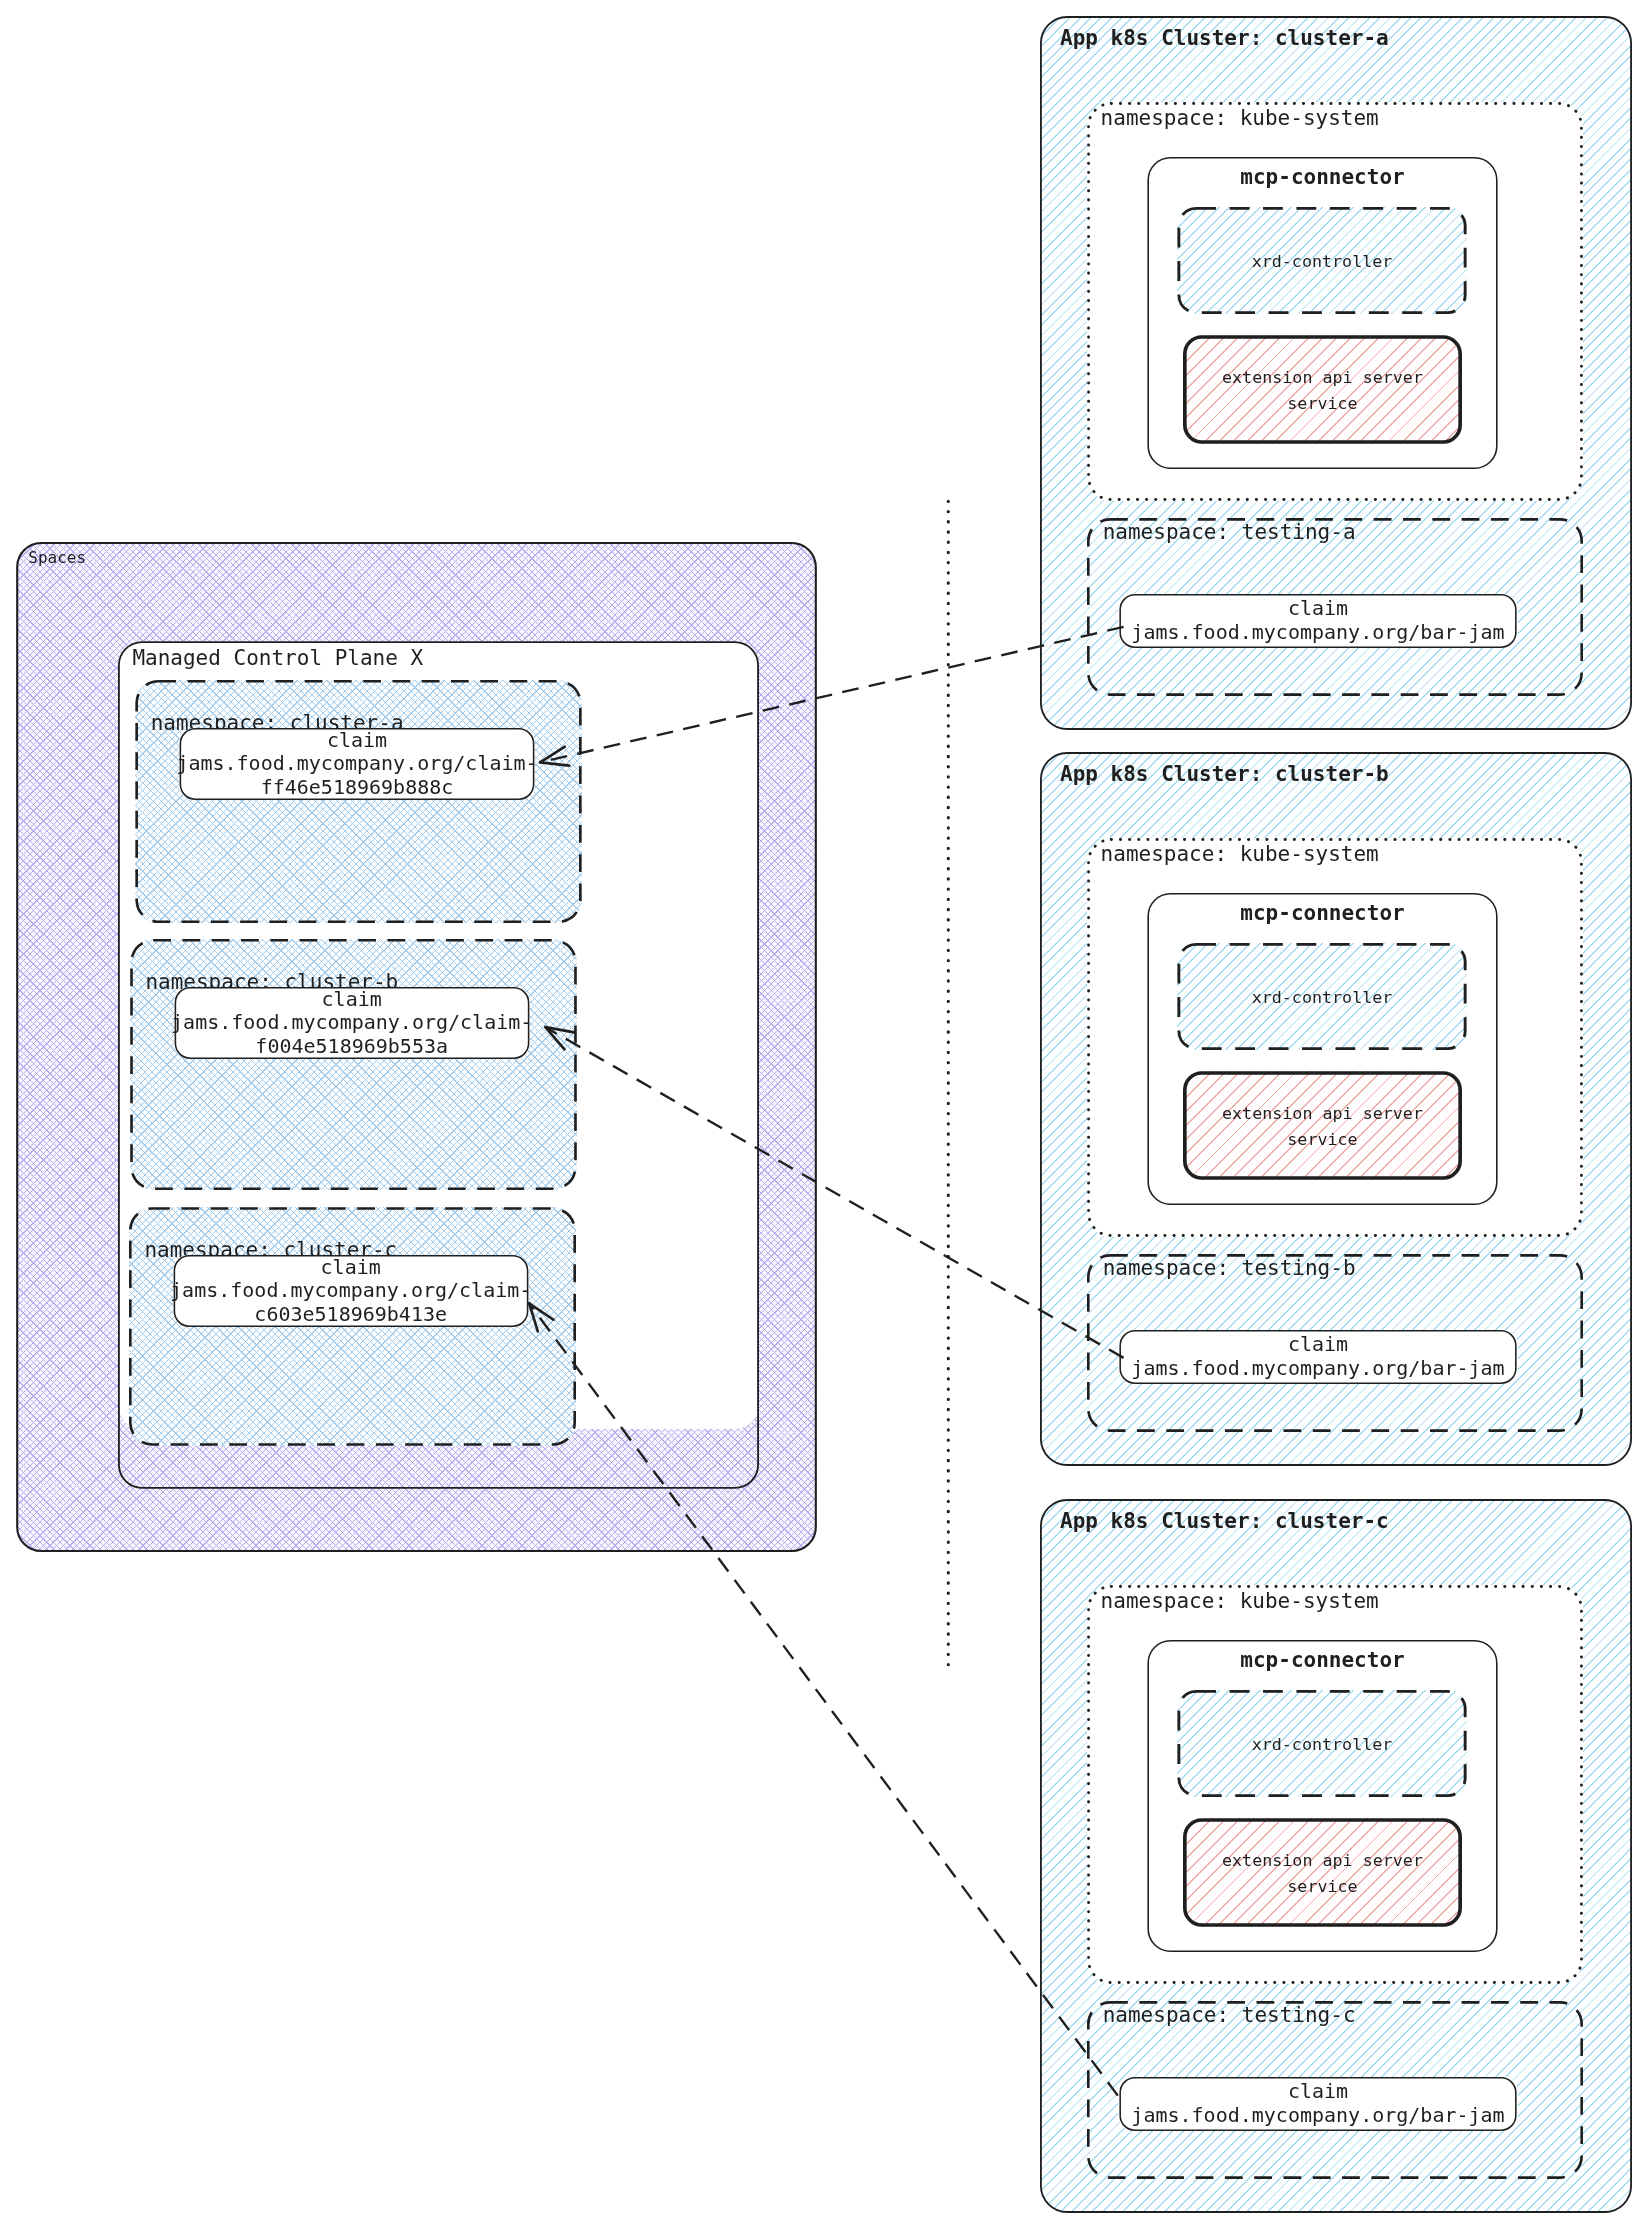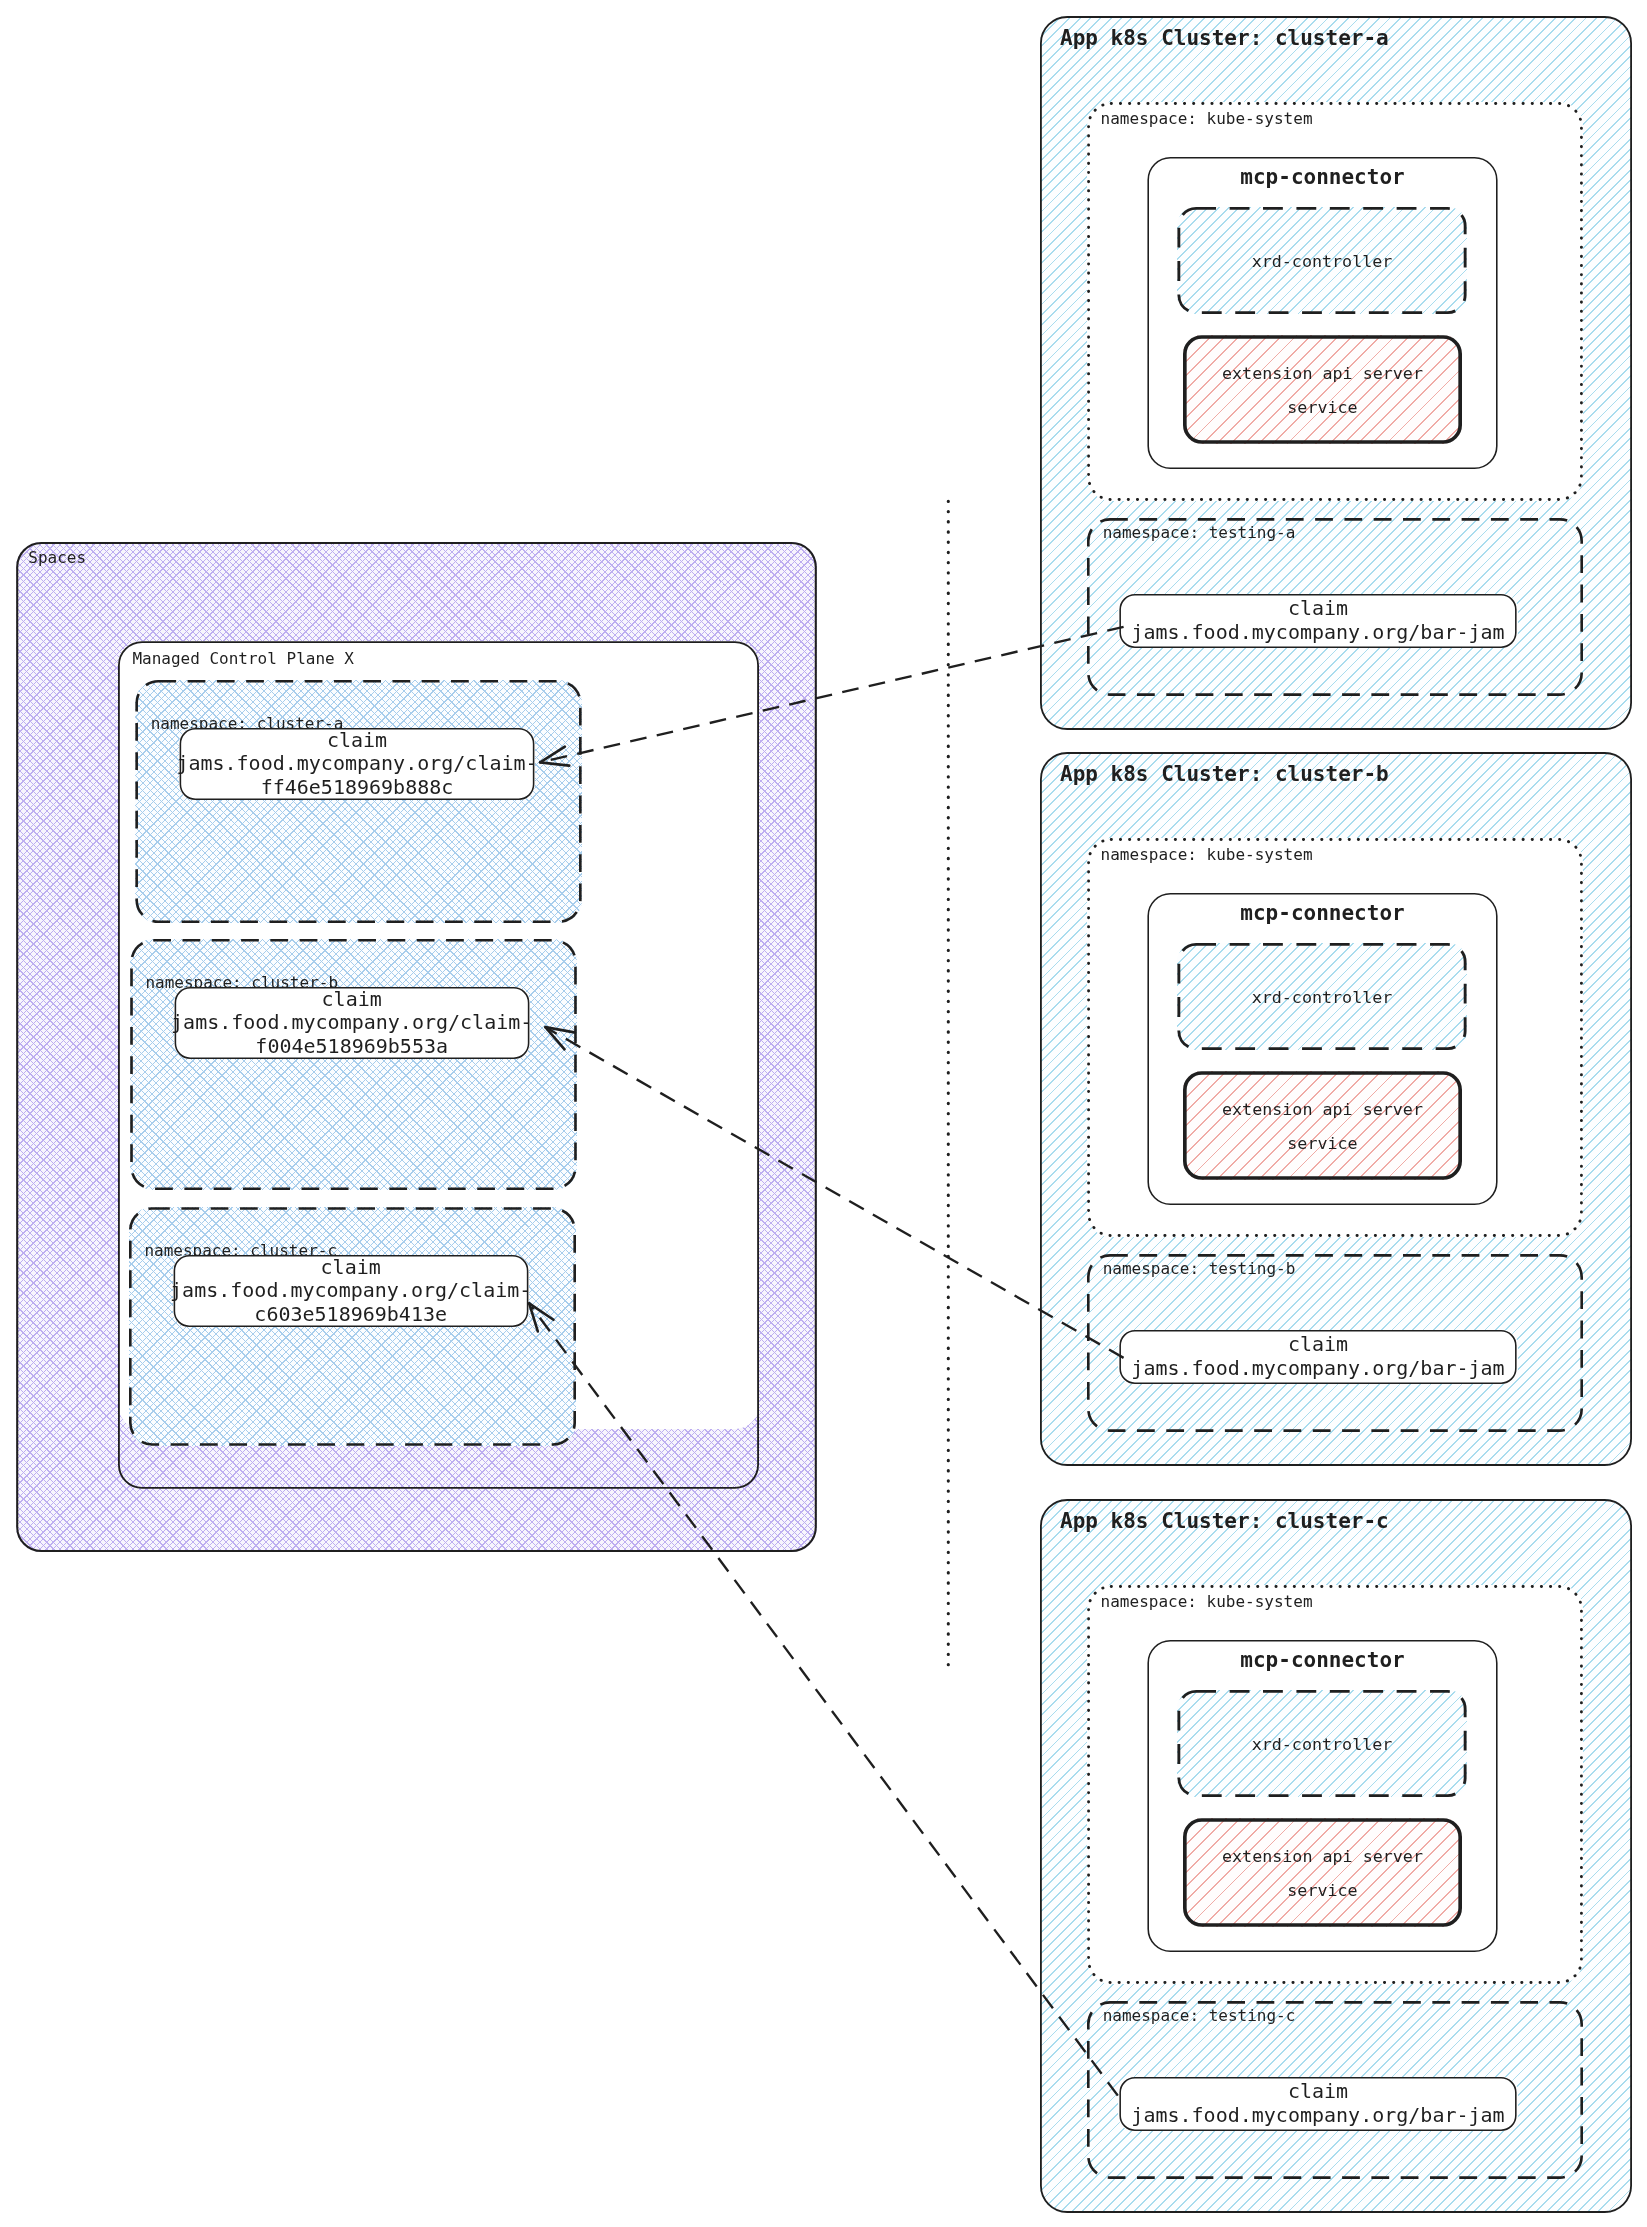"namespace: kube-system" .box-label { font-size: 16px -> 21px }
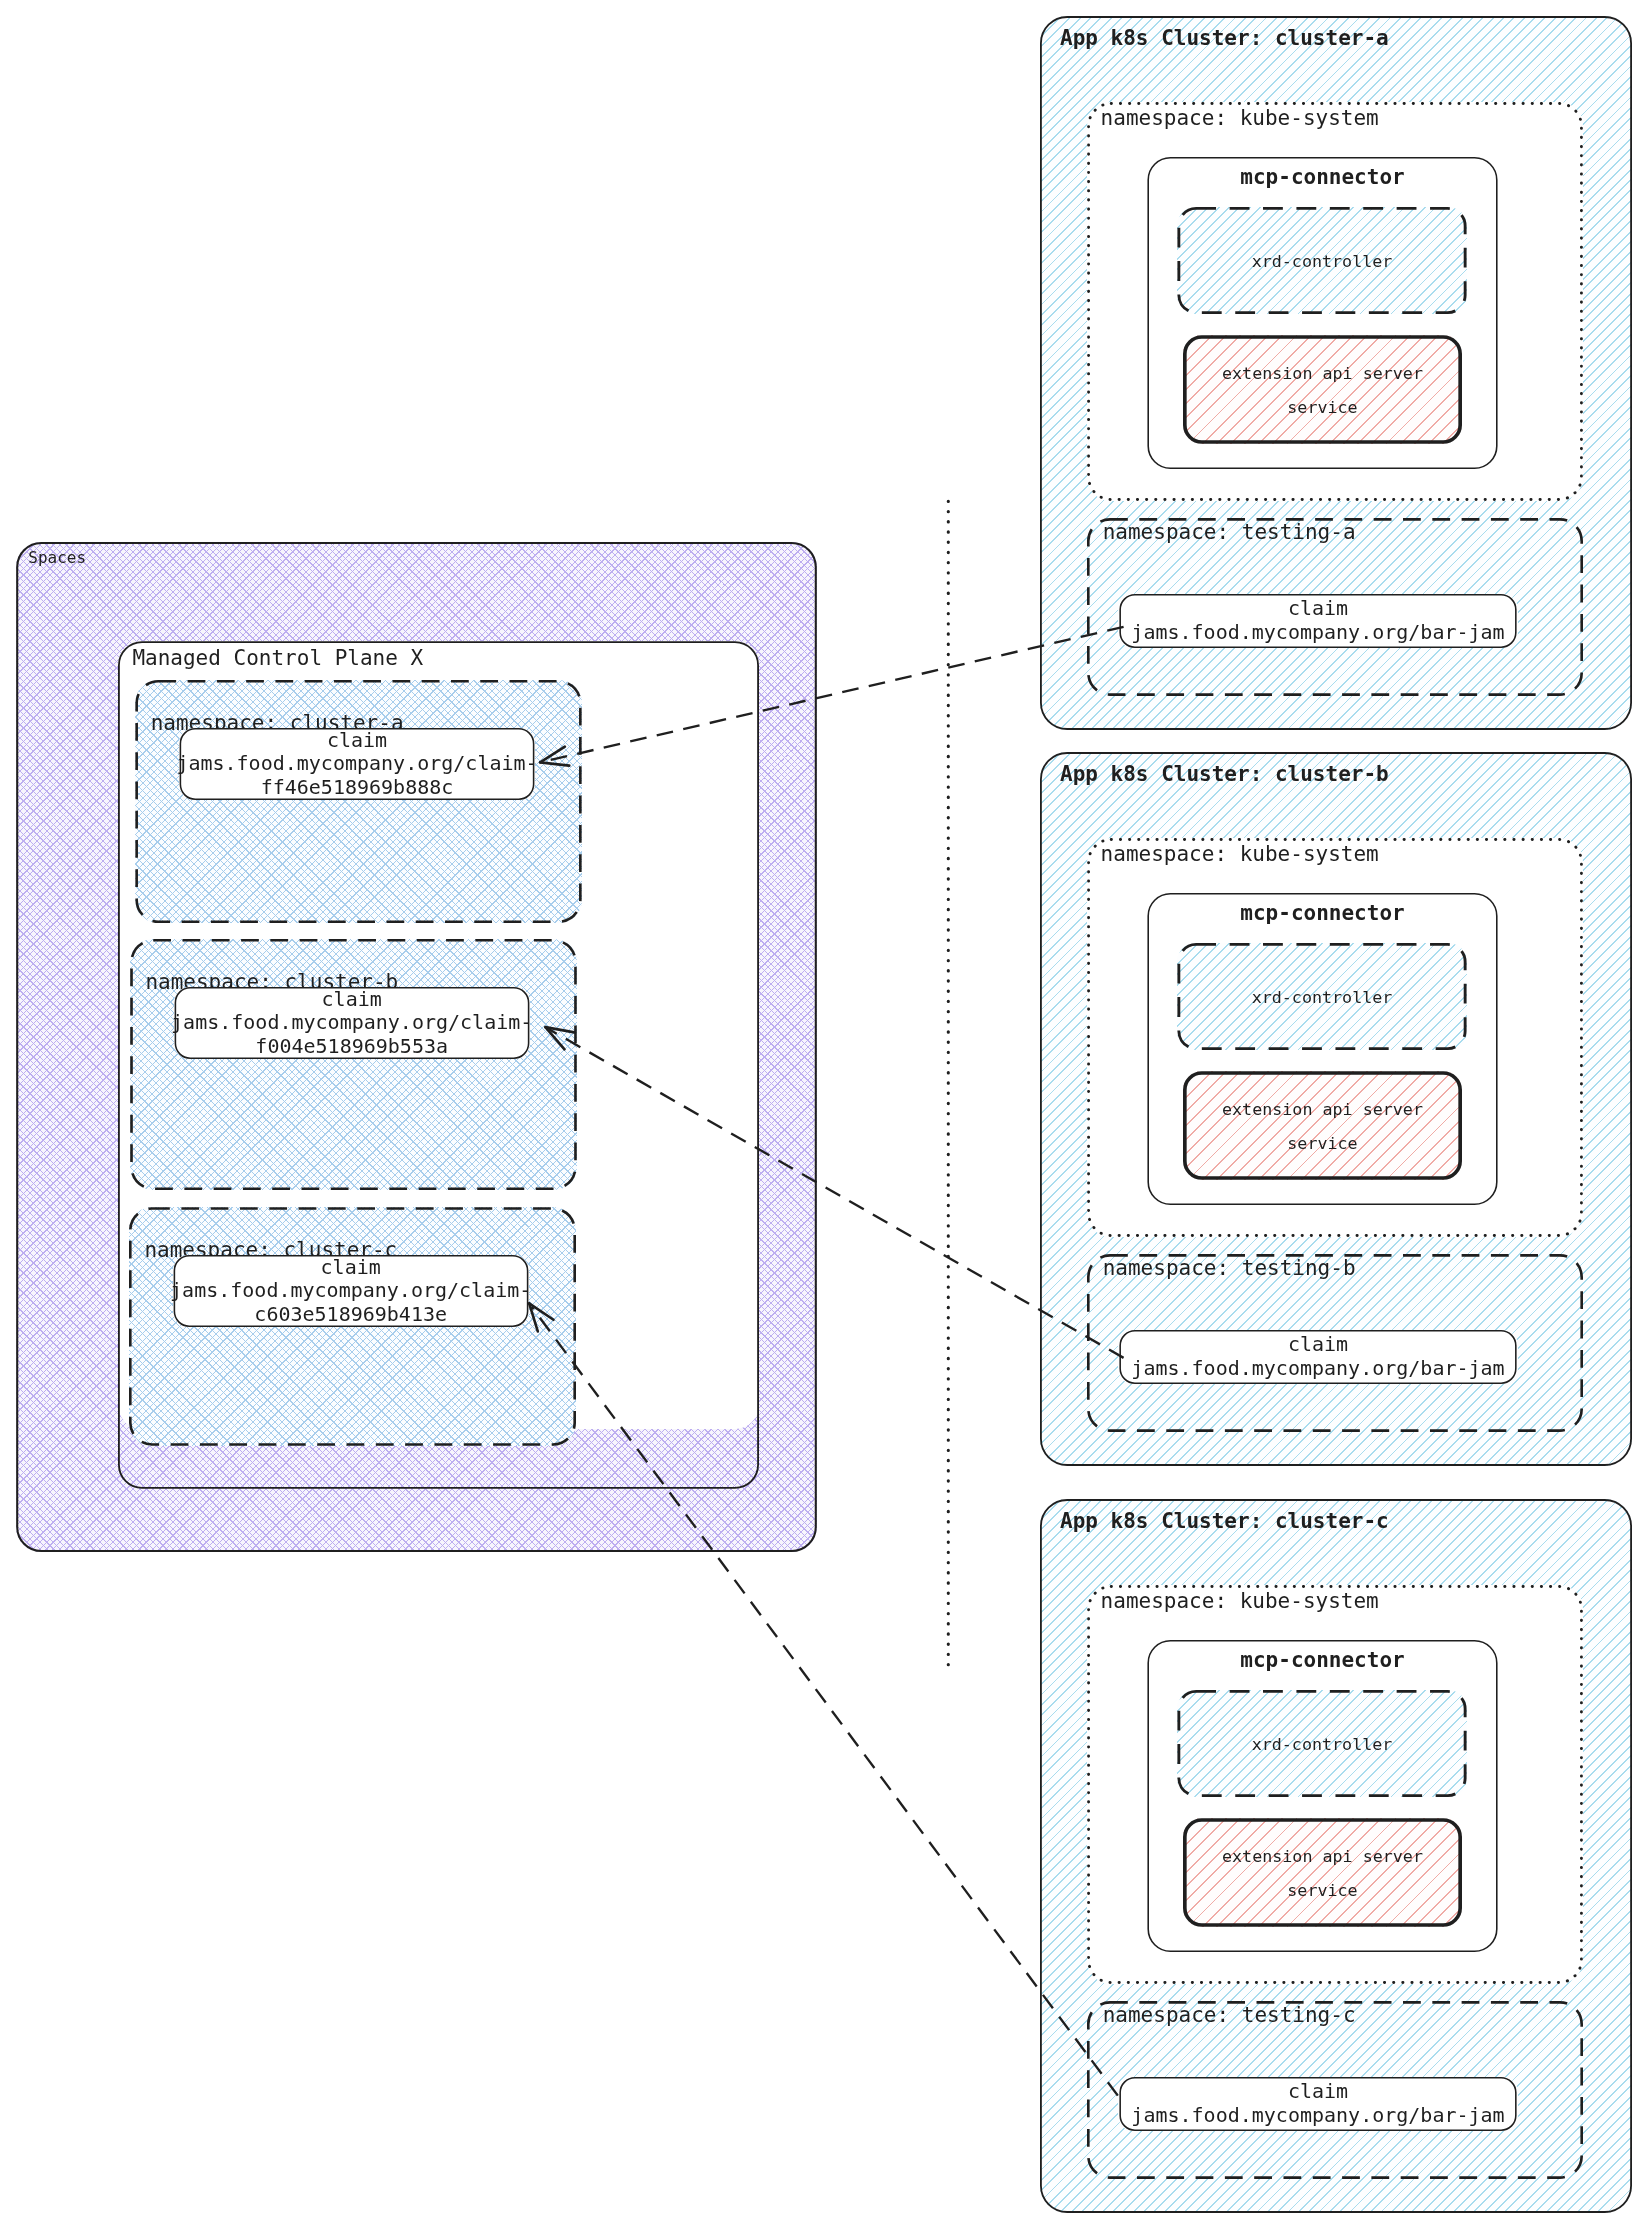"extension api server" .ext { line-height: 34px -> 26px }
